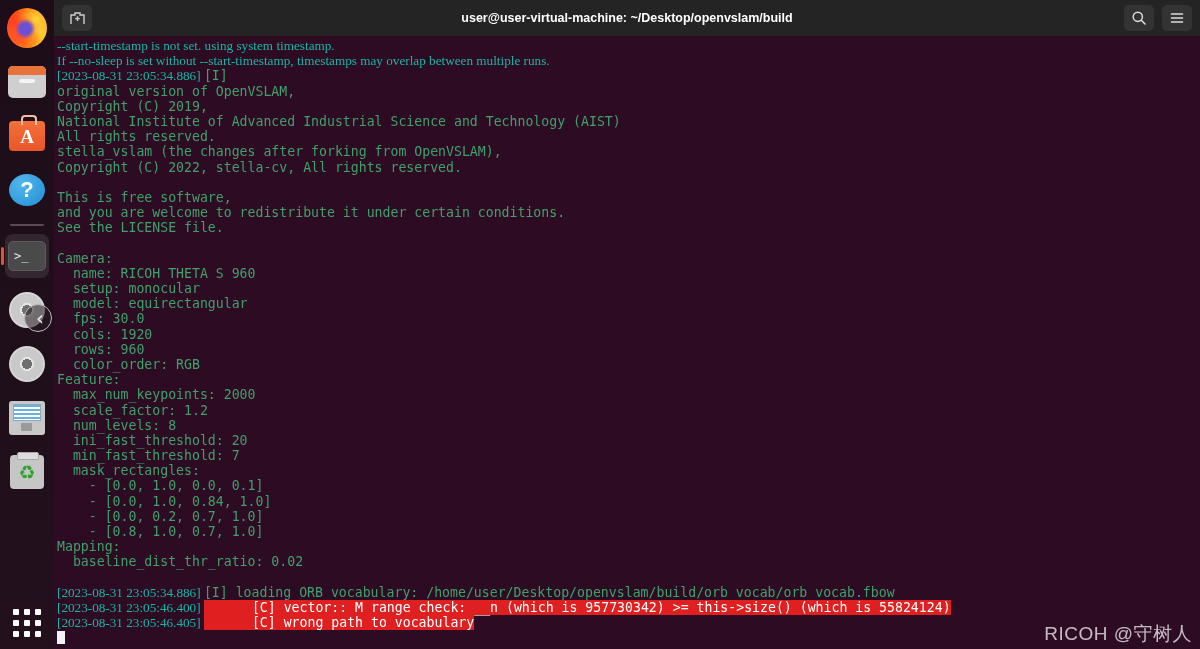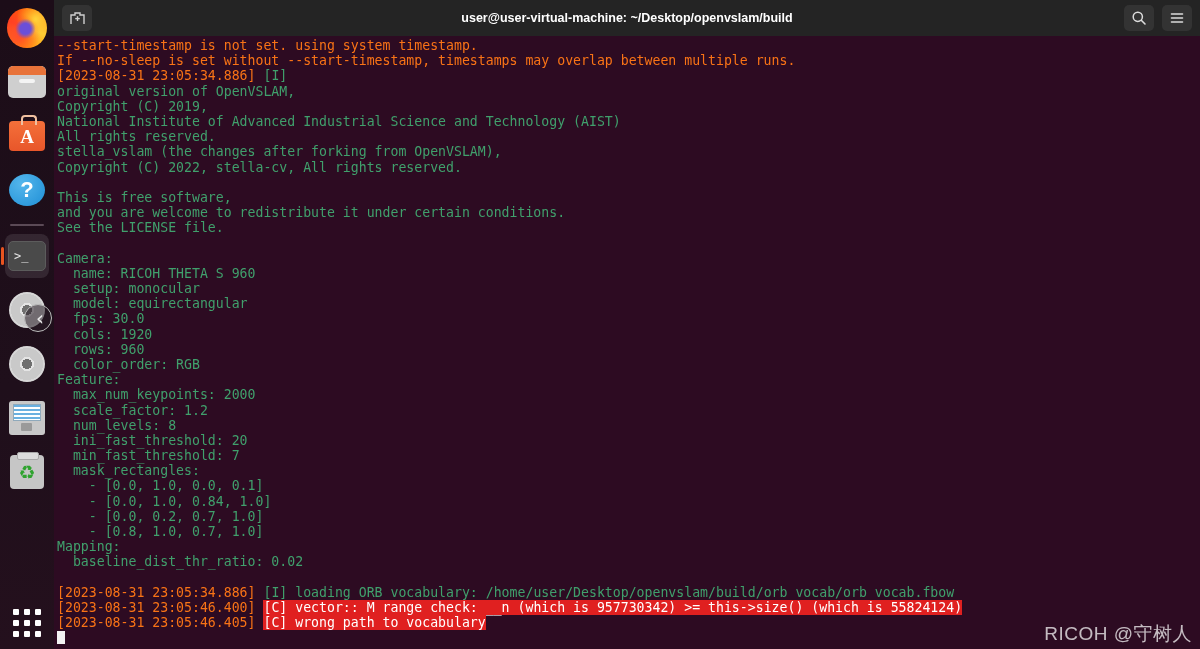"--start-timestamp is not set. using" .c-white { color: #f97316 -> #14b8a6; font-family: none -> Liberation Serif, serif }
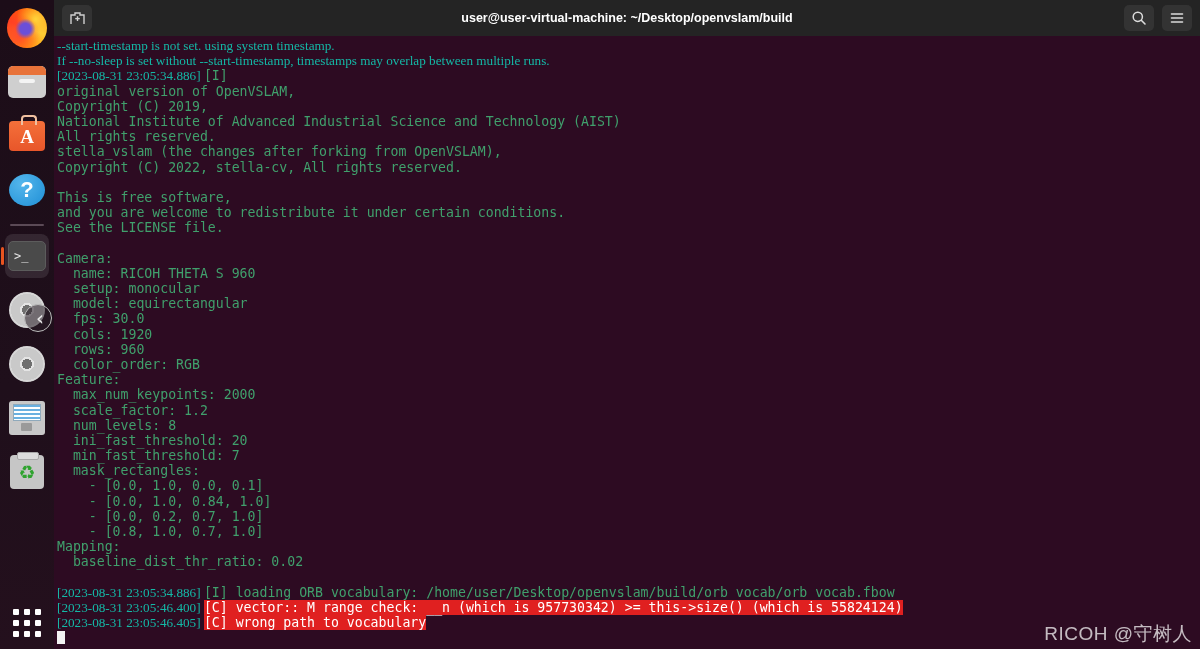"[C] vector::_M_range_check: __n (which" .c-red-bg { padding-left: none -> 48px }
